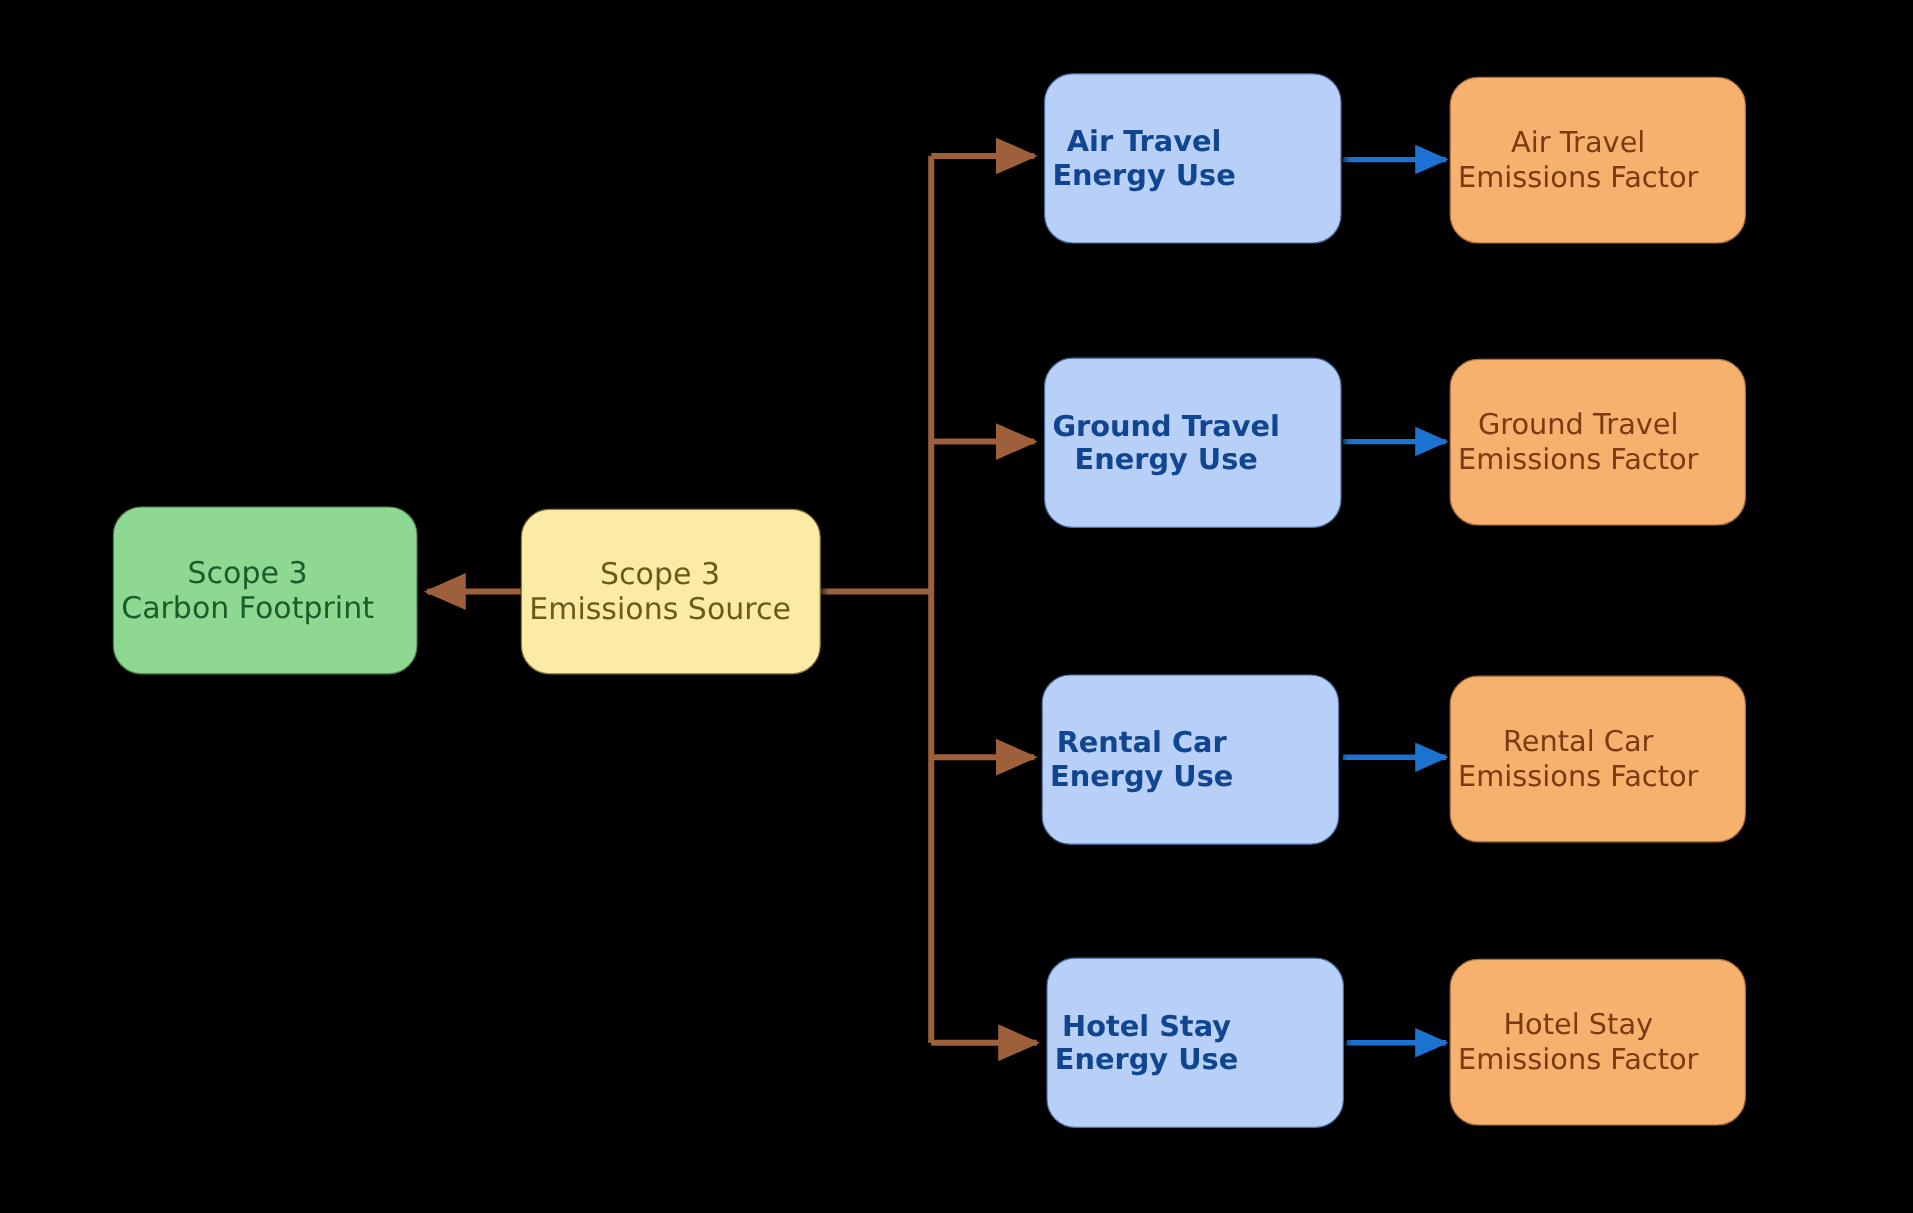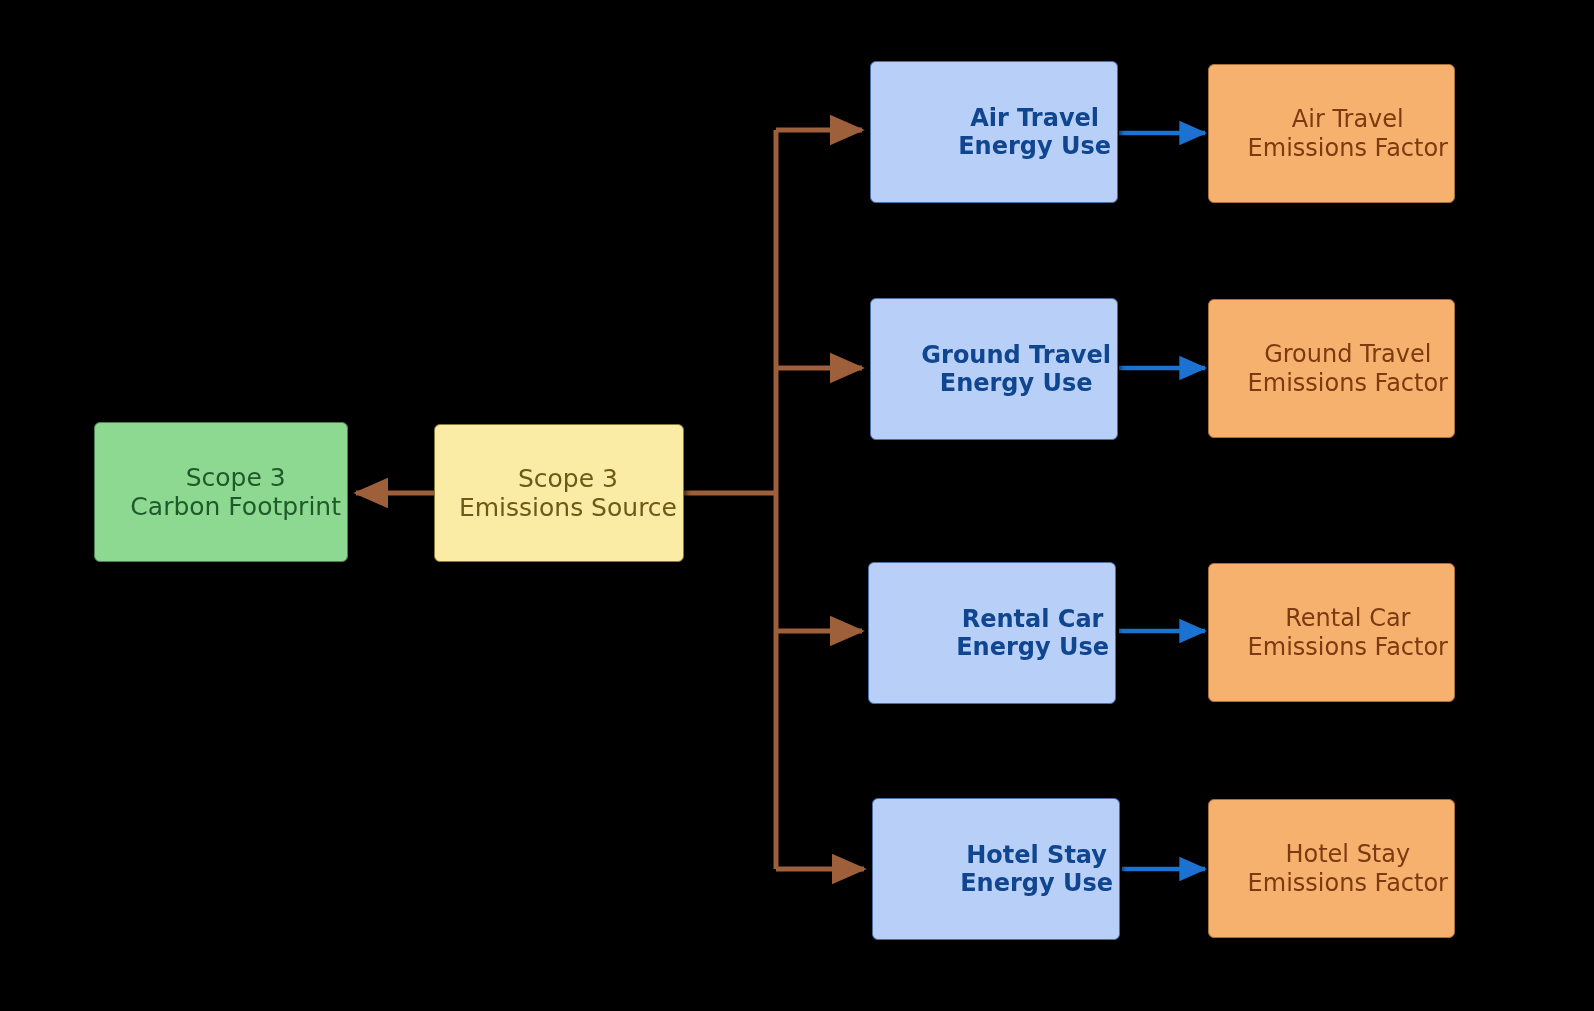"Air Travel" .node { border-radius: 6px -> 24px; justify-content: flex-end -> flex-start }
